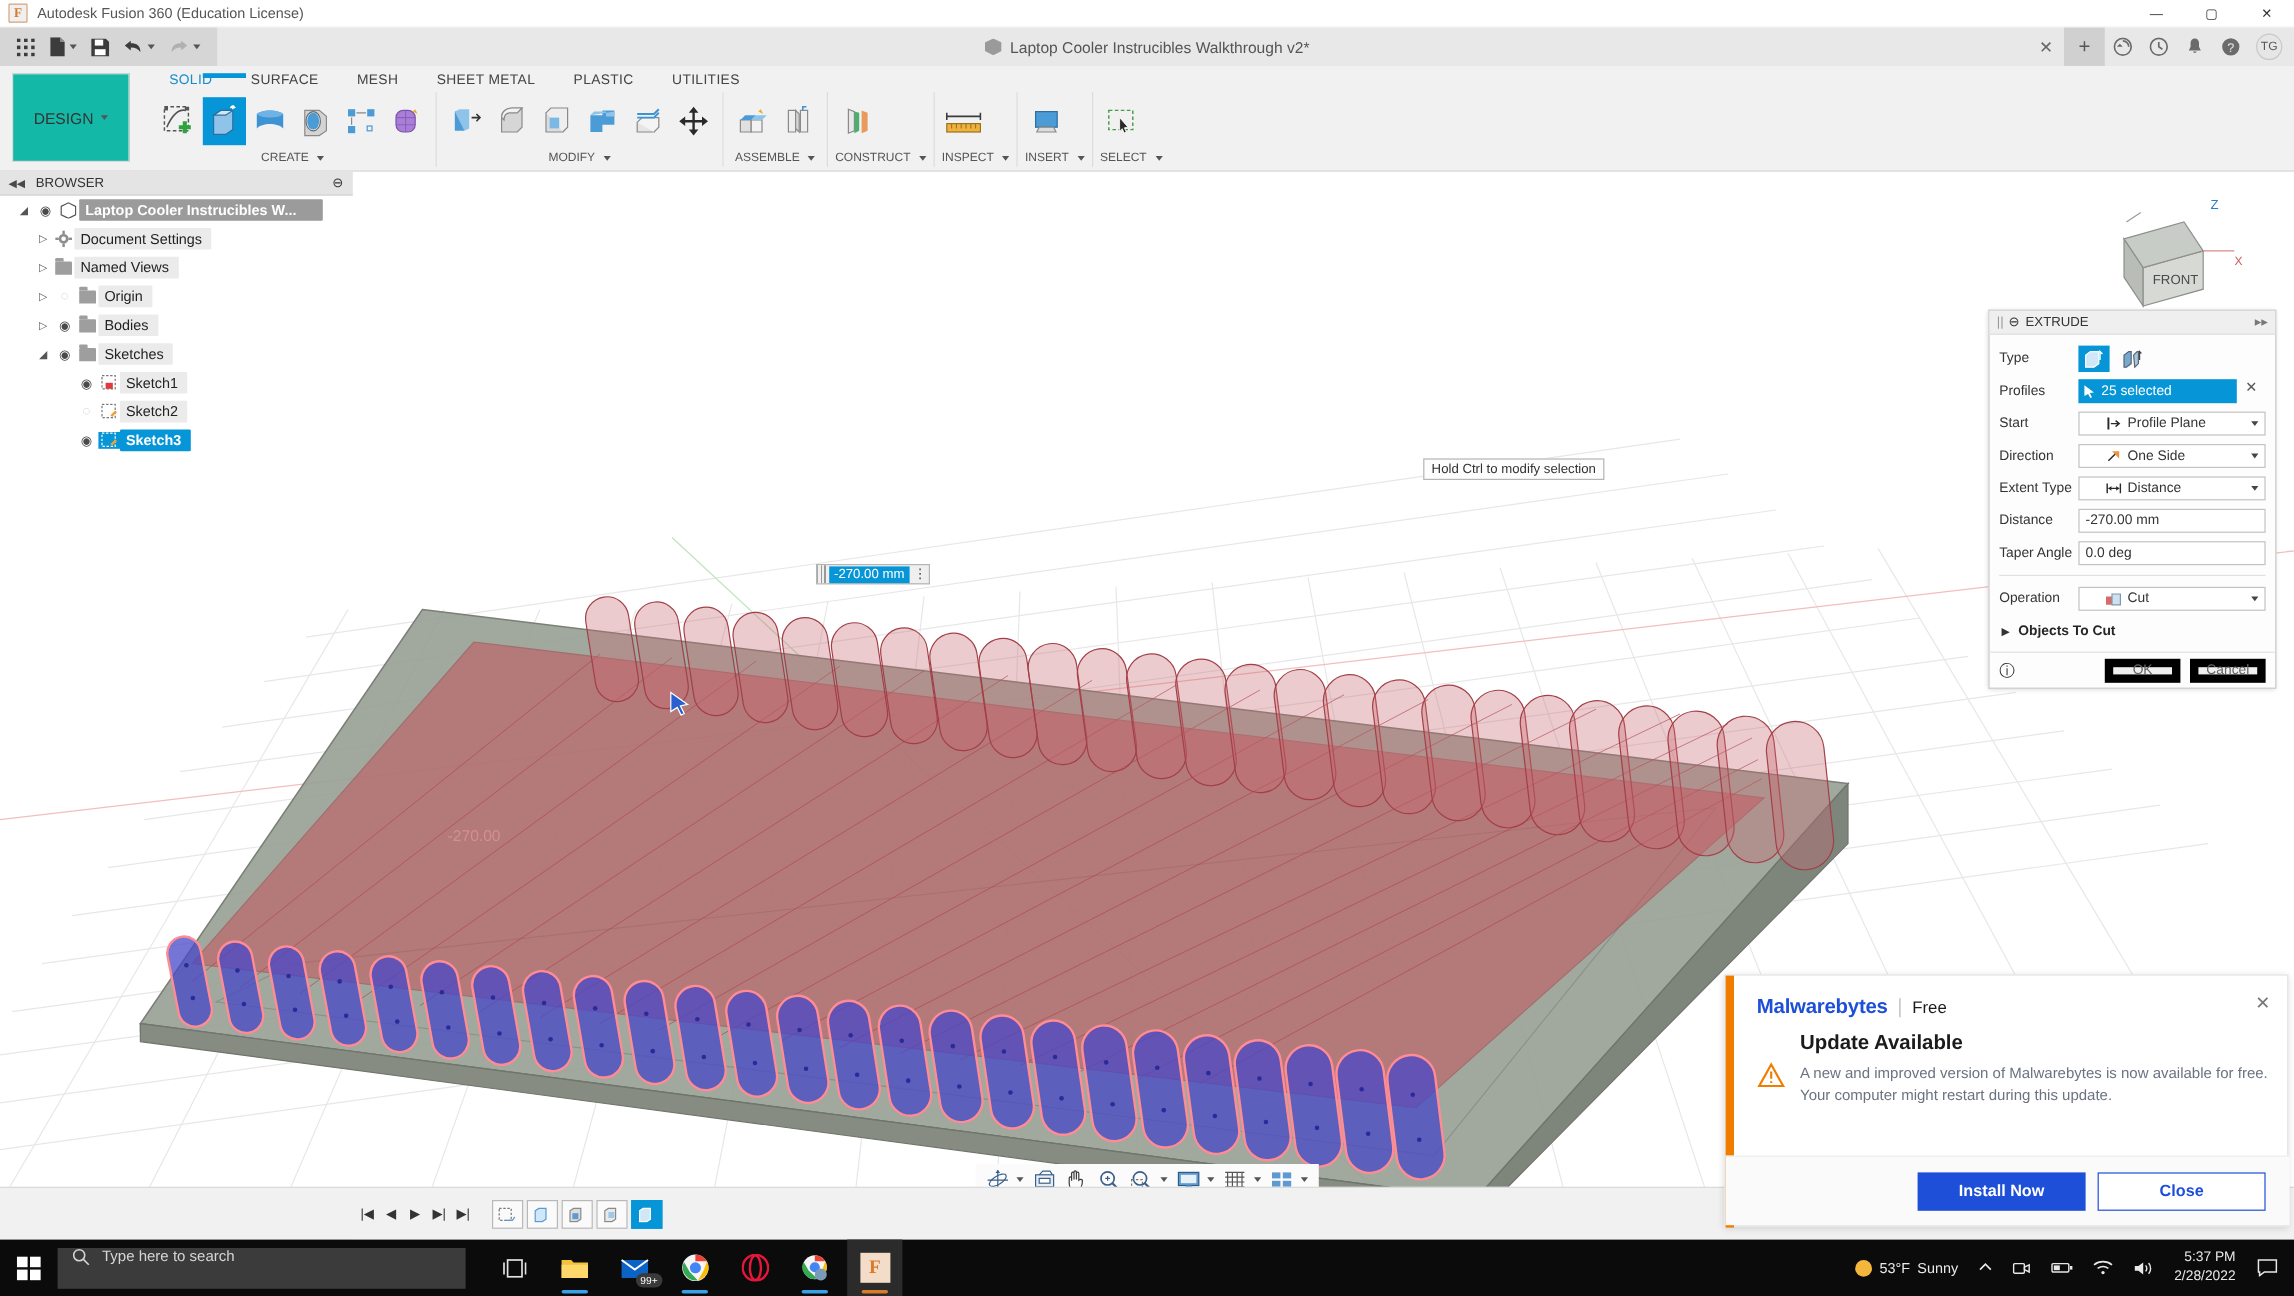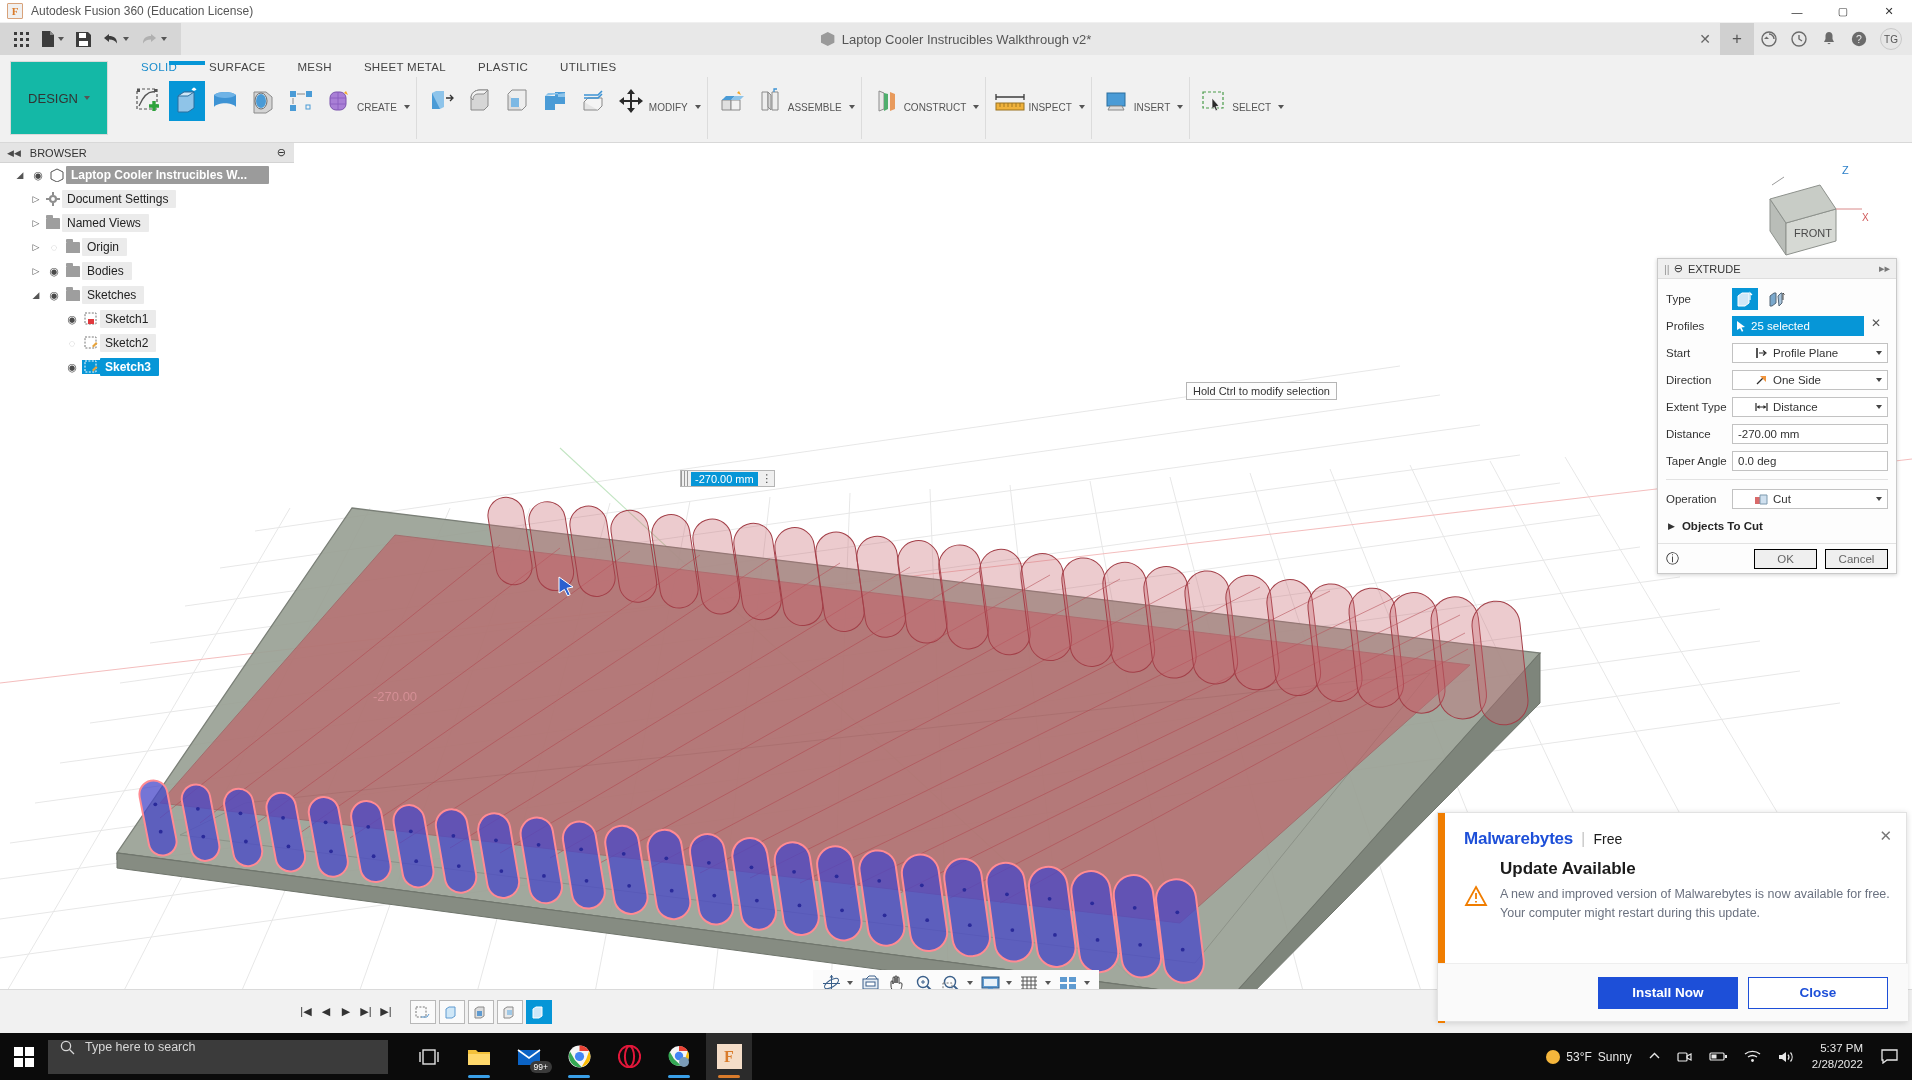"CREATE" .panel { flex-direction: row -> column }
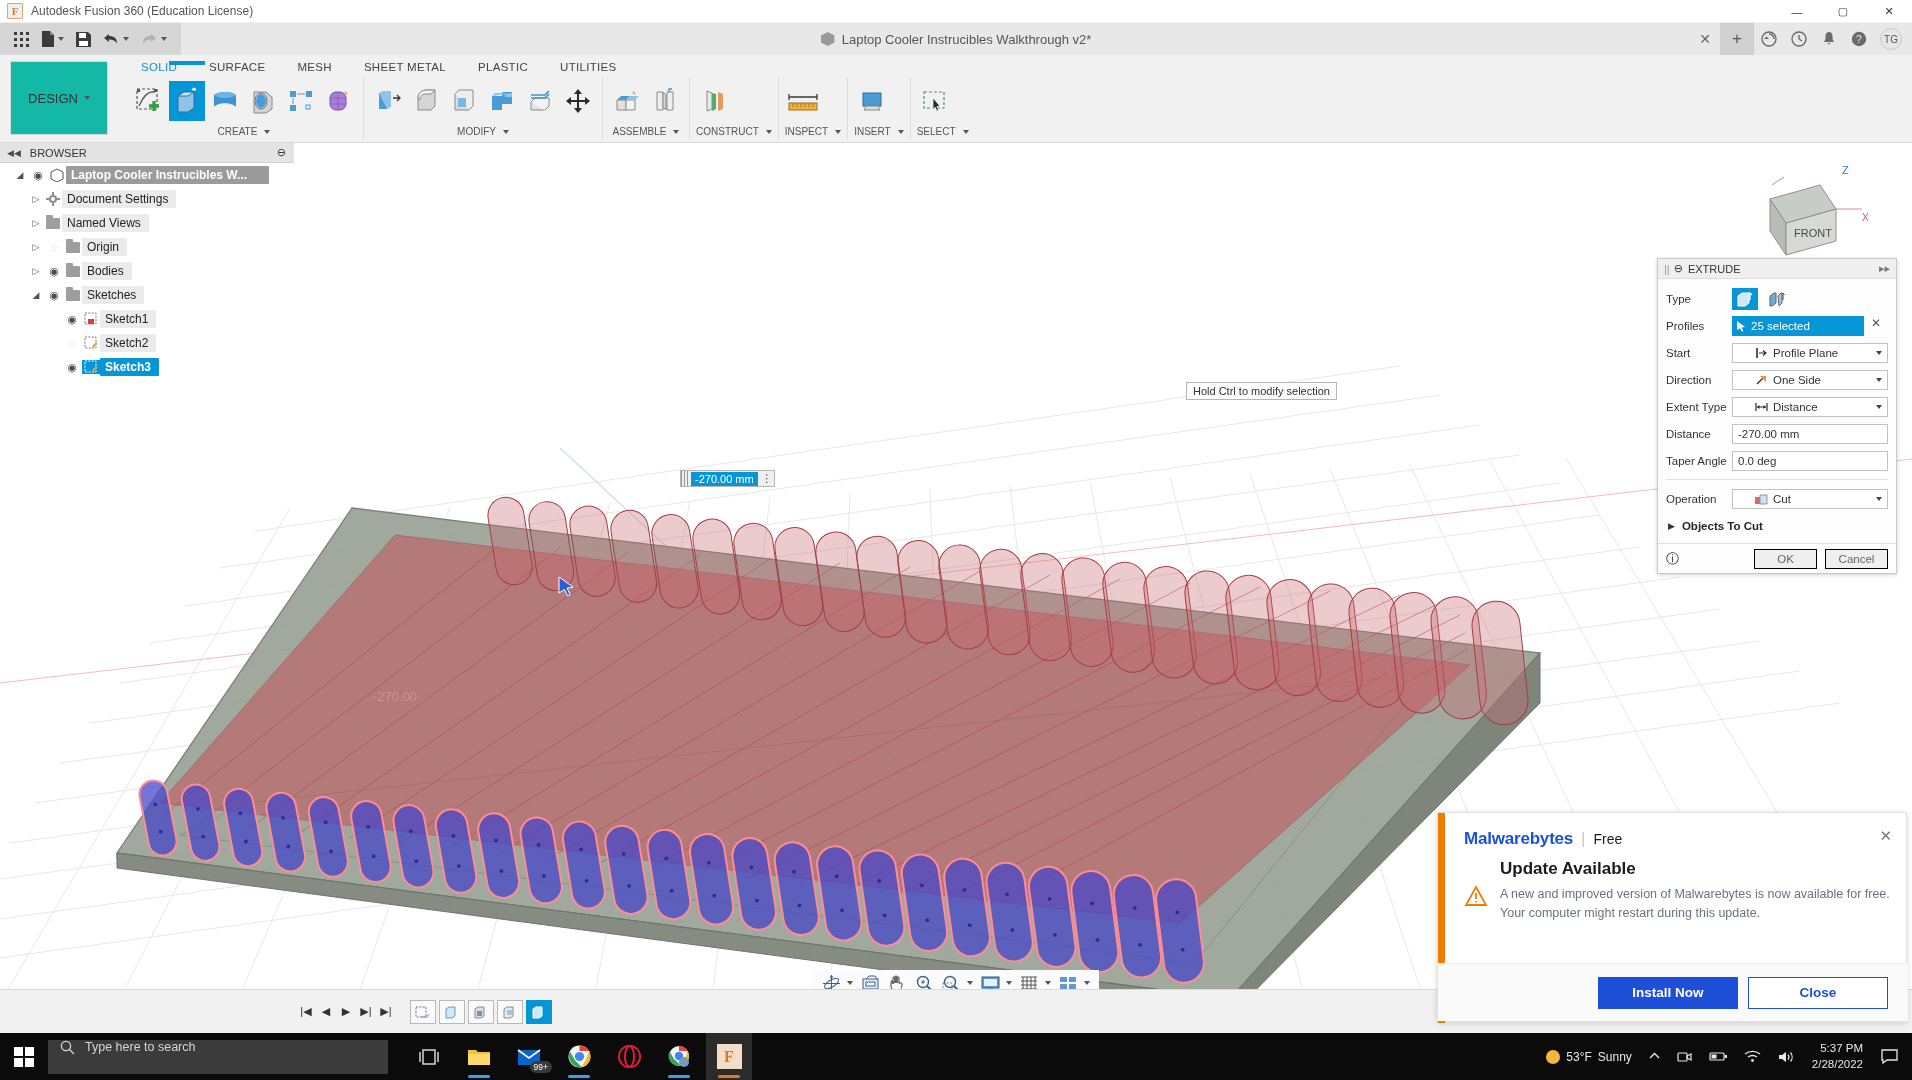"OK" .exbtn { border: 1px solid #000000 -> 7px solid #000000 }
